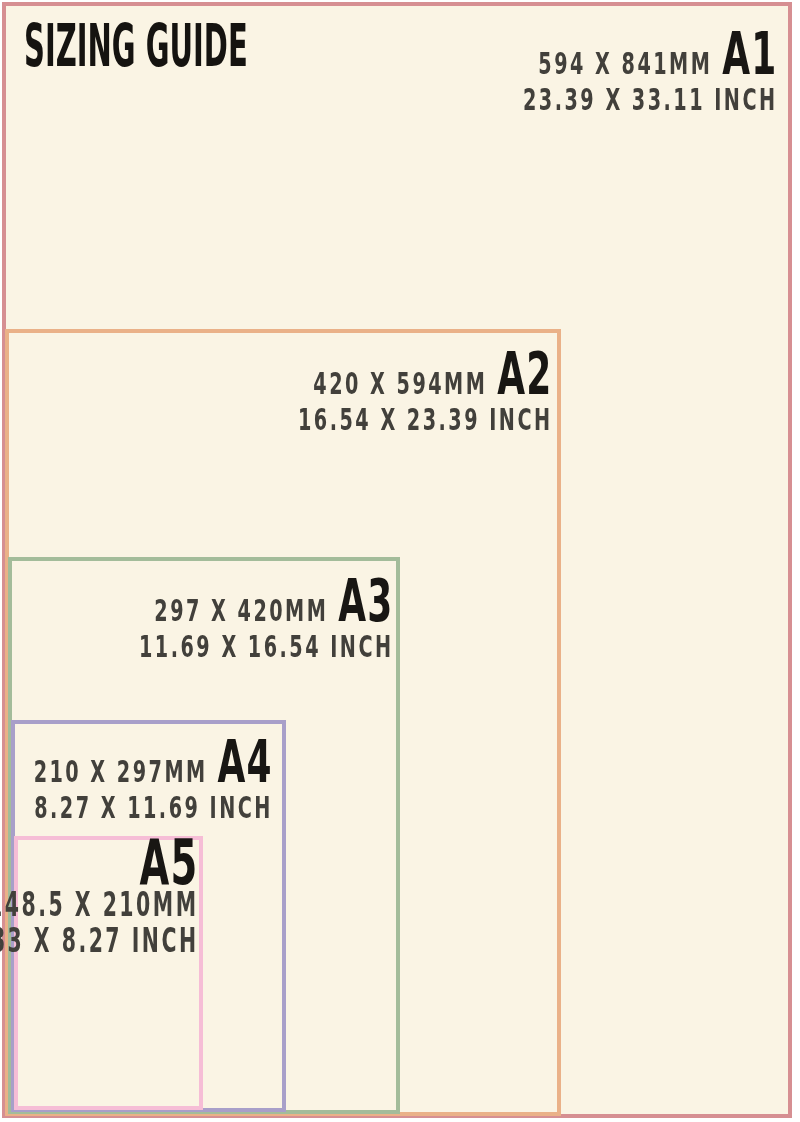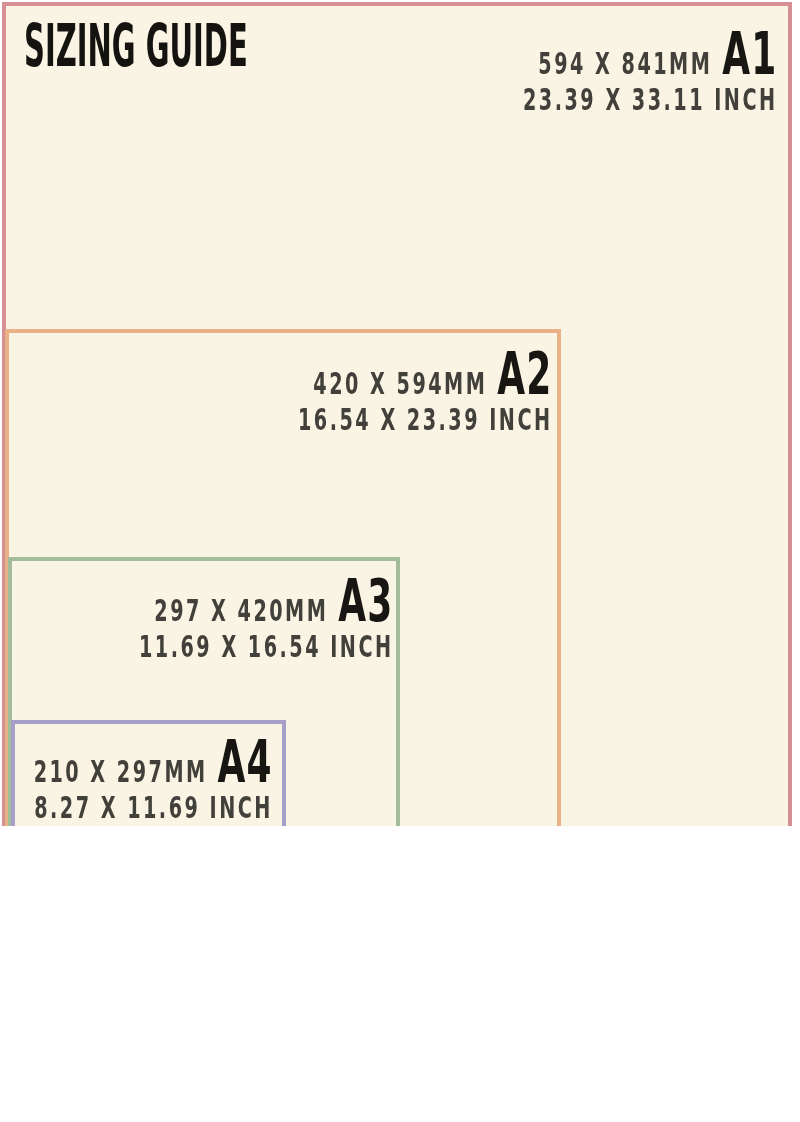"SIZING GUIDE" .poster { height: 826px -> 1122px }
